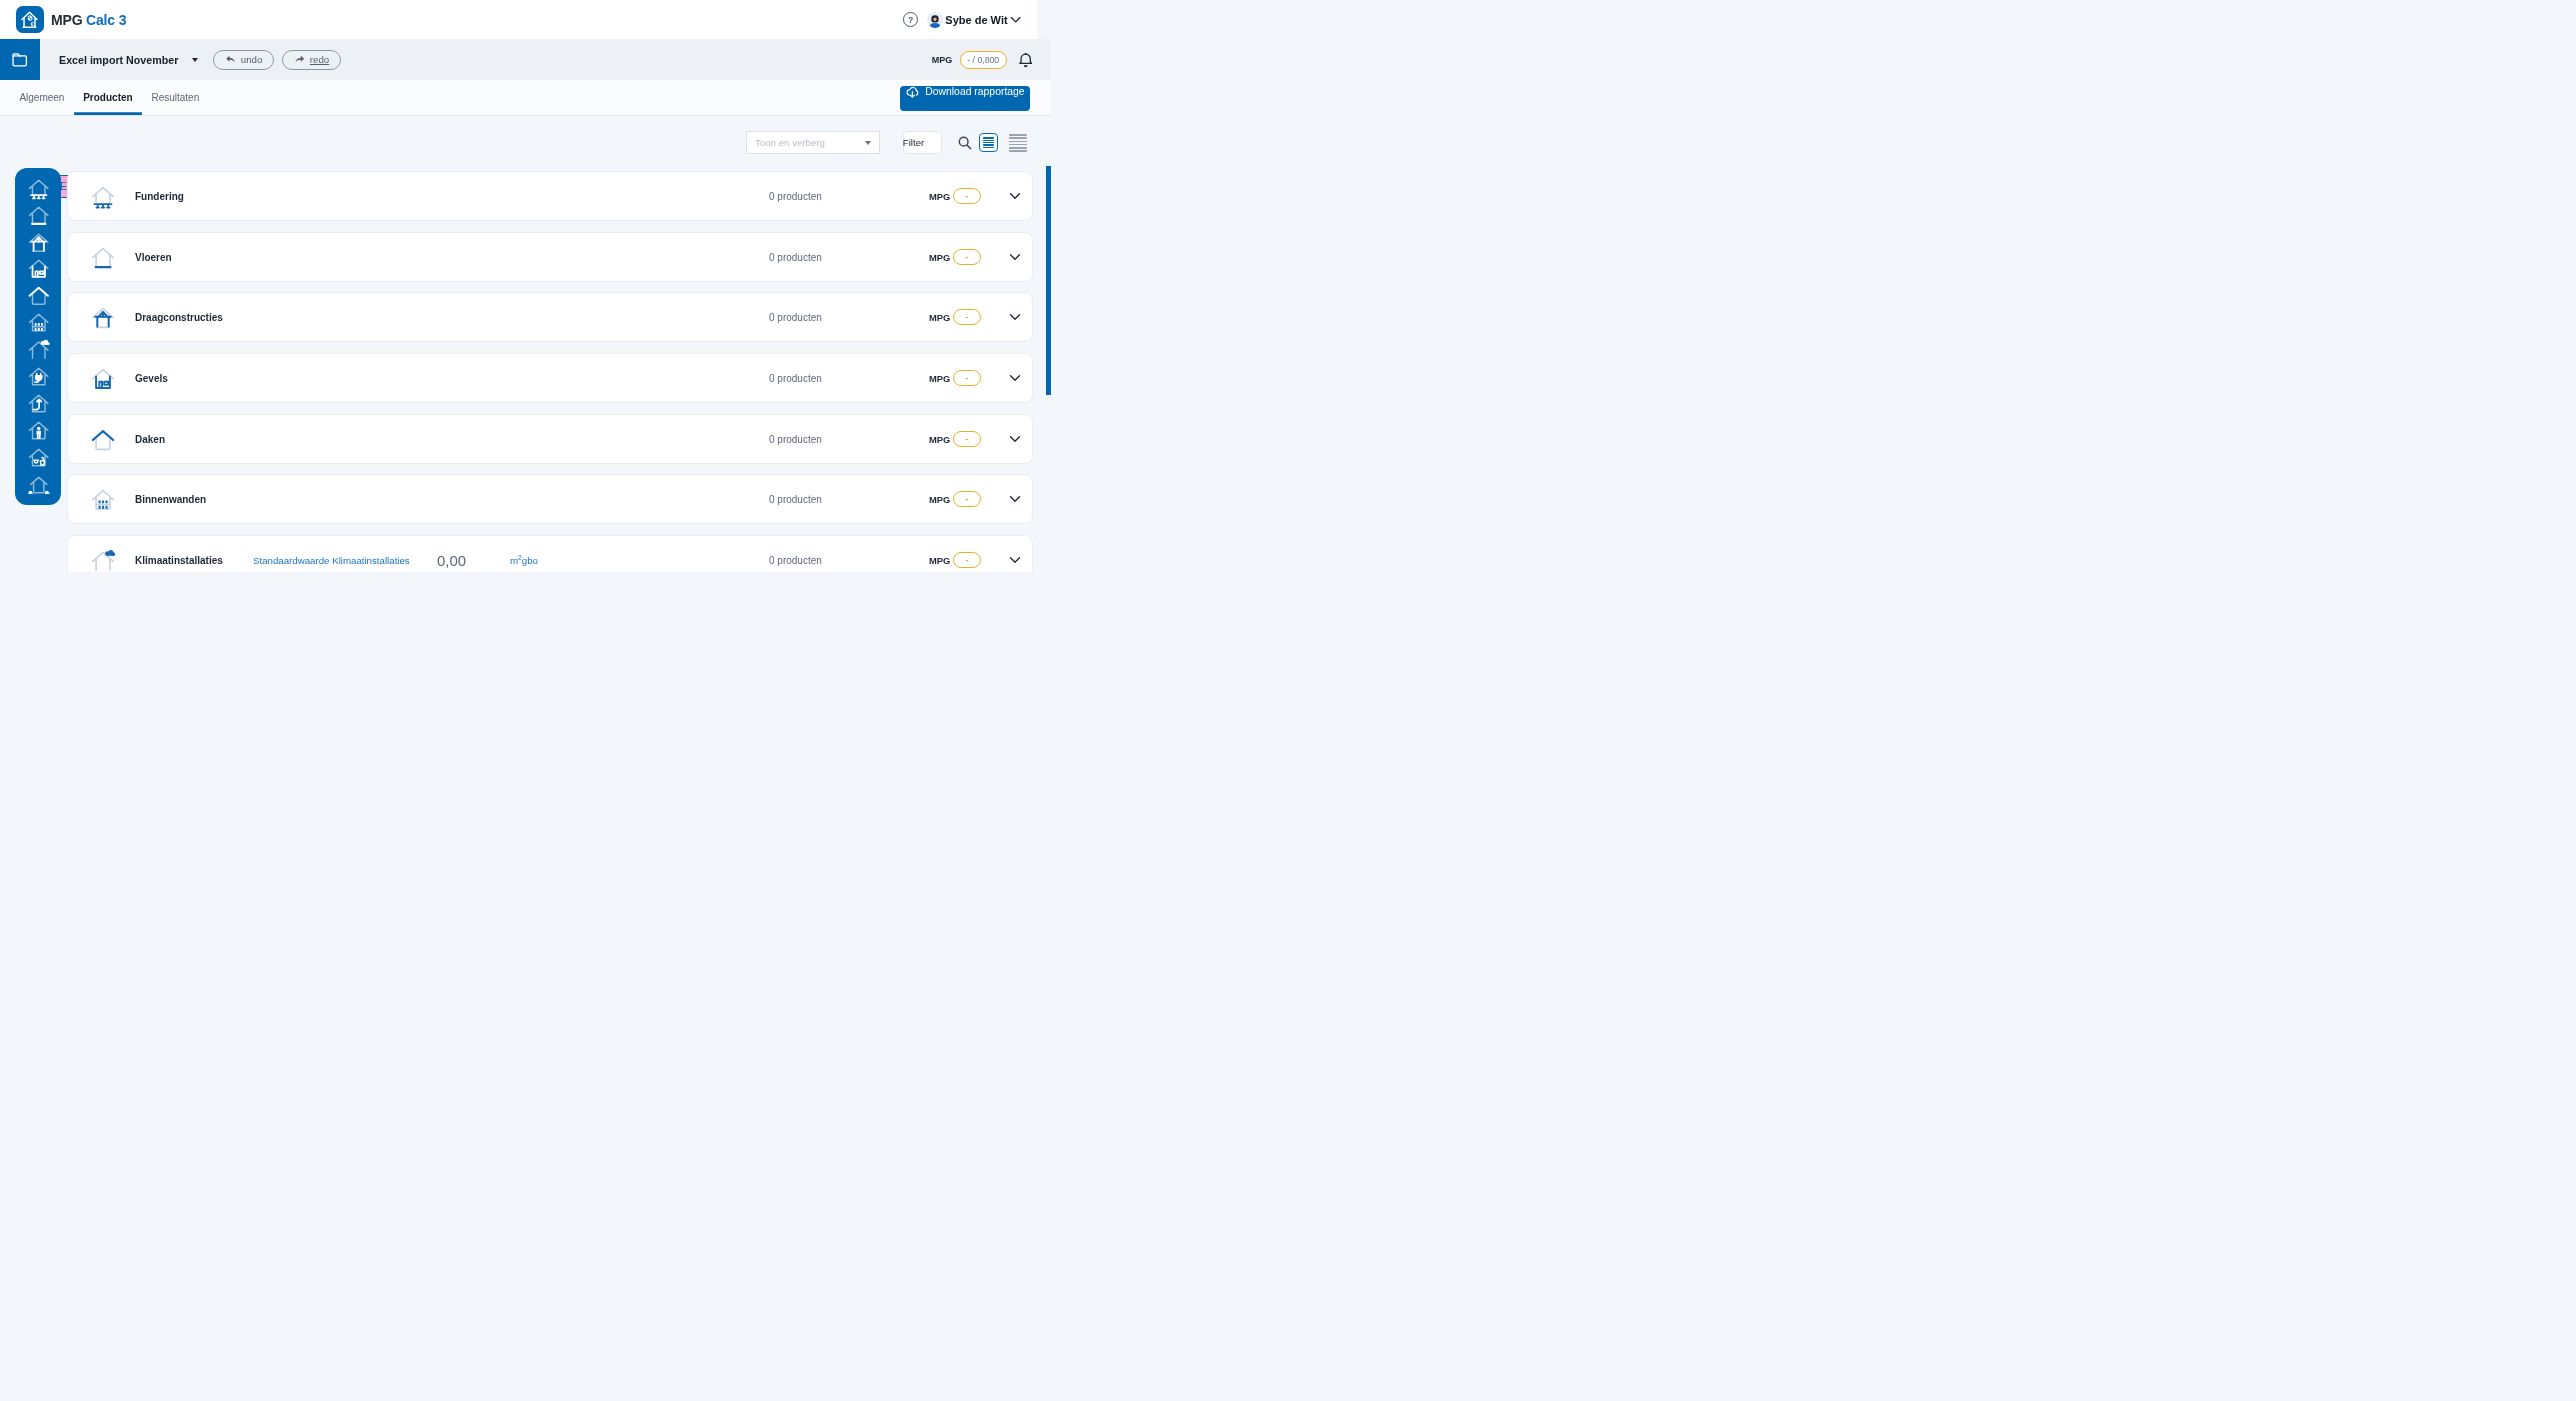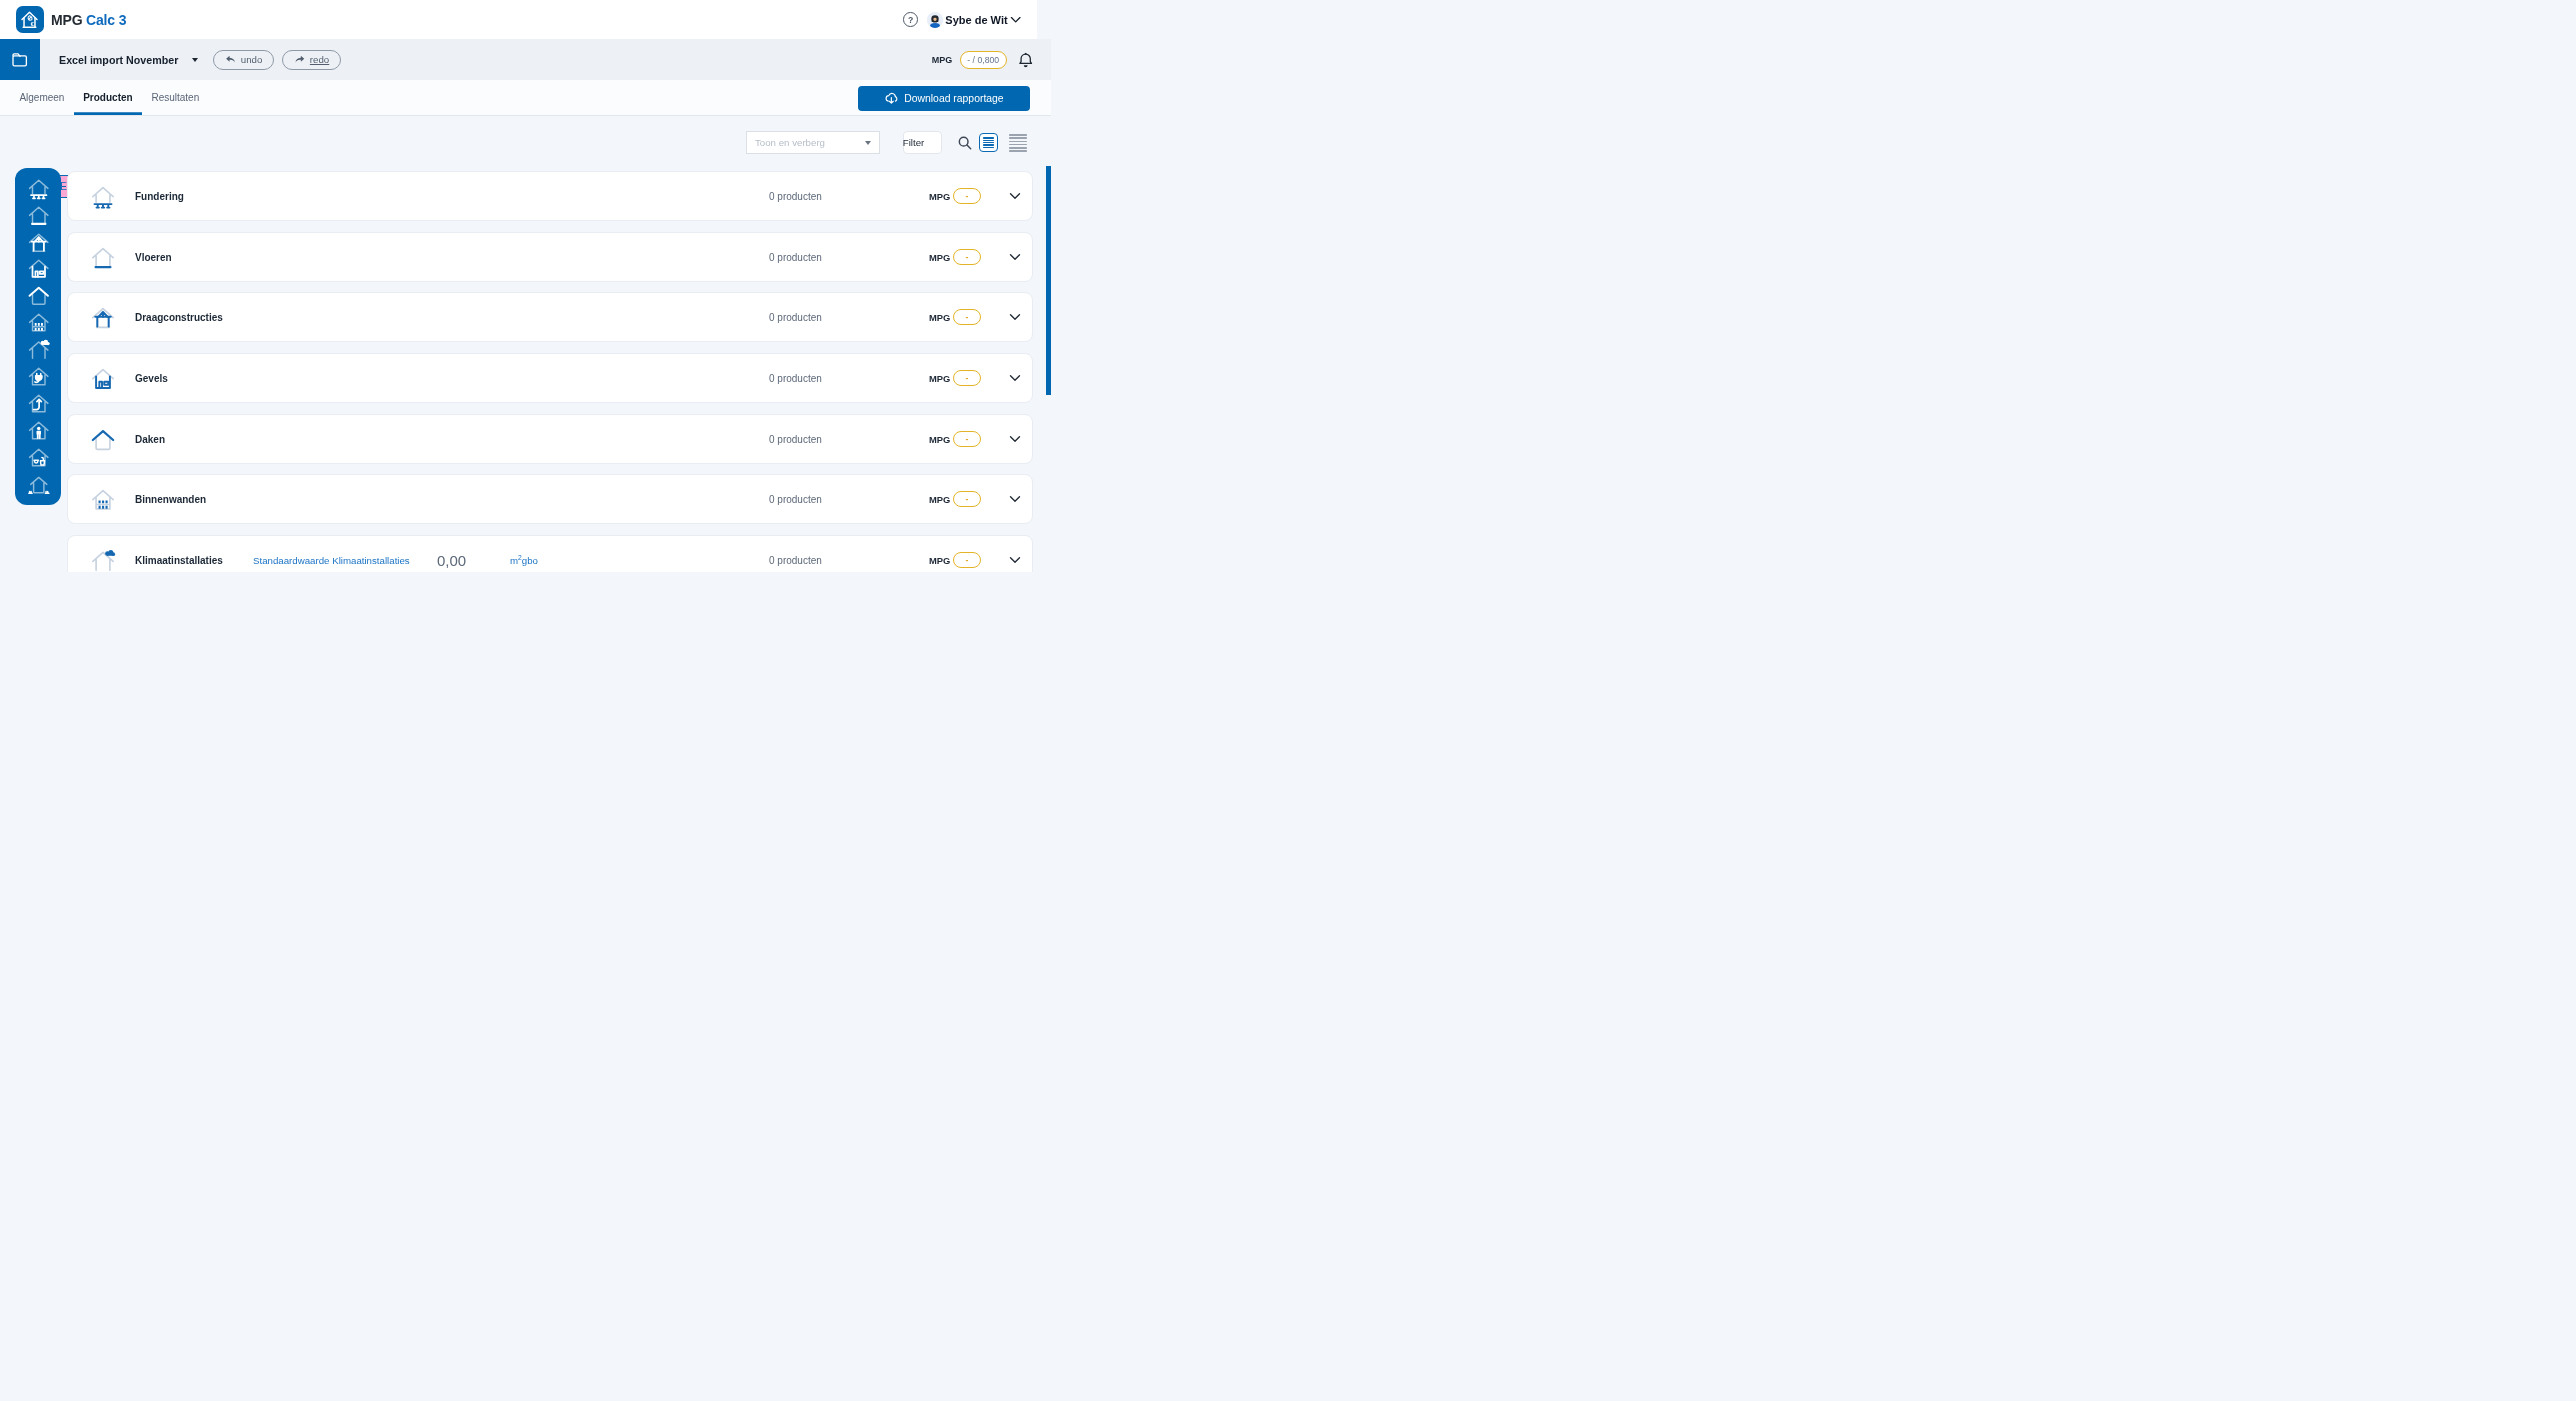"Download rapportage" .dl-btn { align-items: center -> none; padding: 0 26px -> 0 5px }
